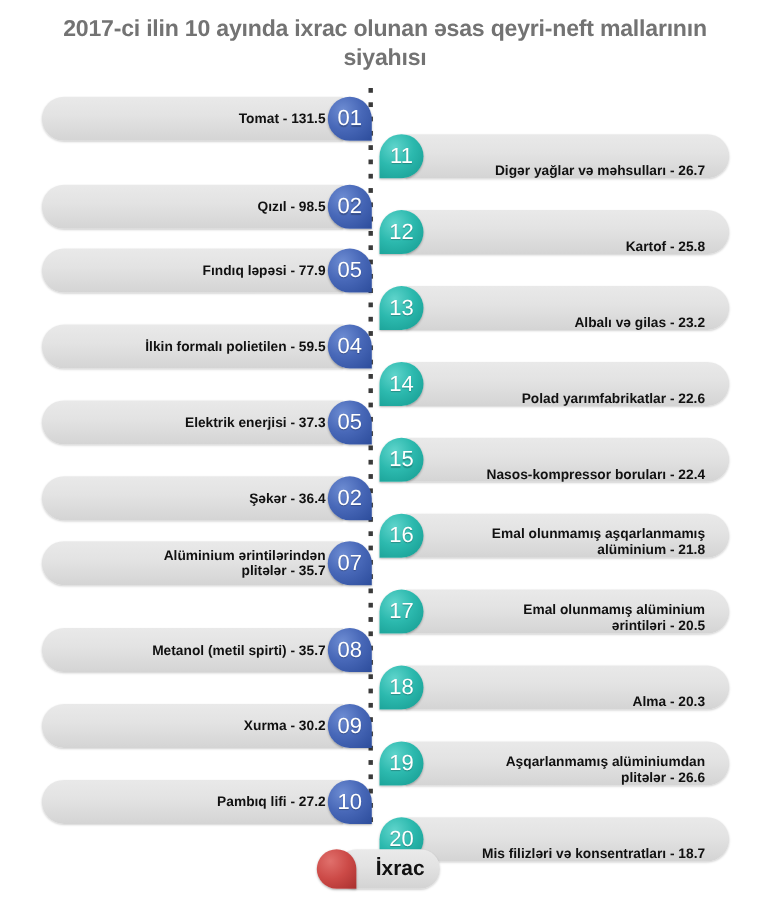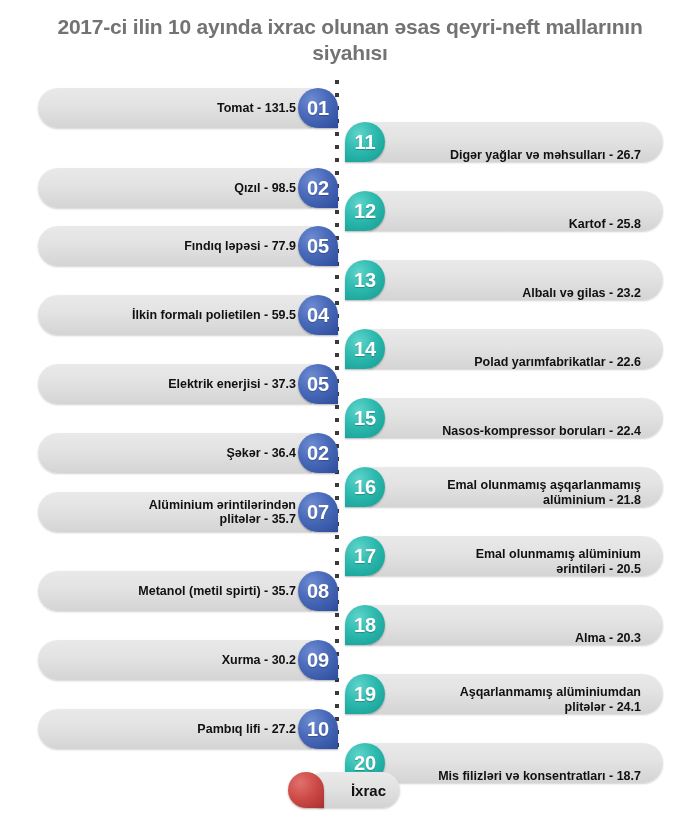"01" .badge { font-weight: bold -> normal }
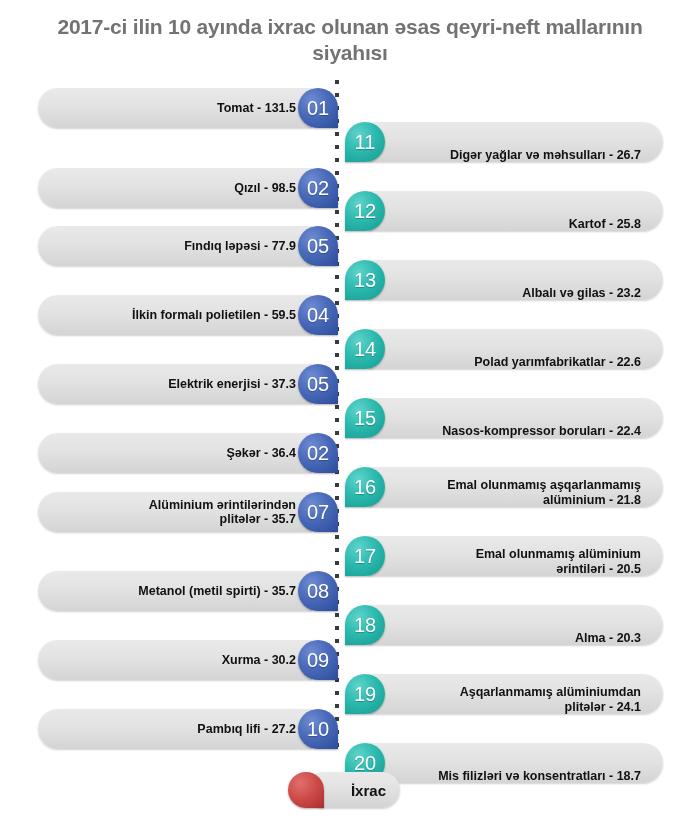"Aşqarlanmamış alüminiumdan" span.label { text: 24.1 -> 26.6 }
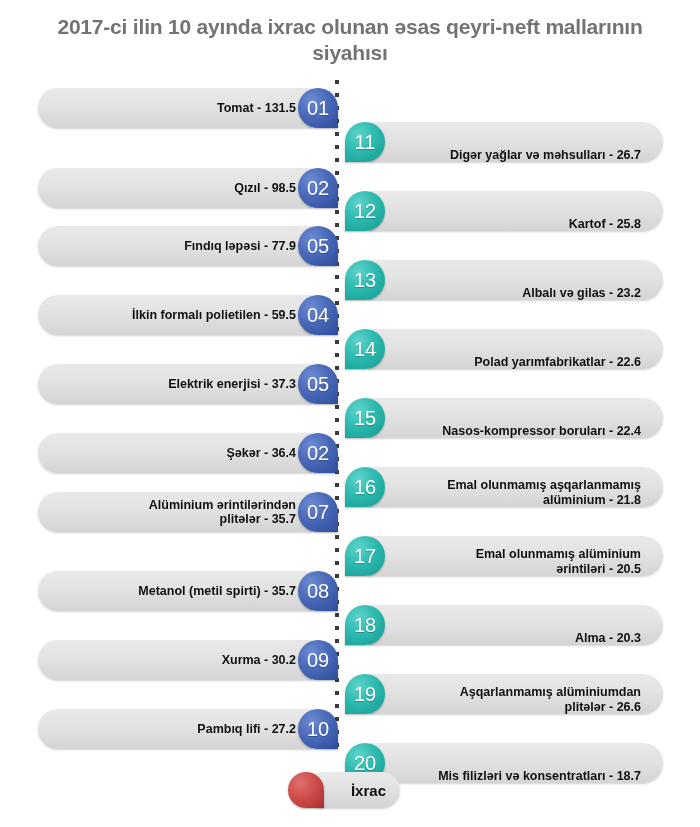"İxrac" .footer-label { font-size: 15px -> 19px }
